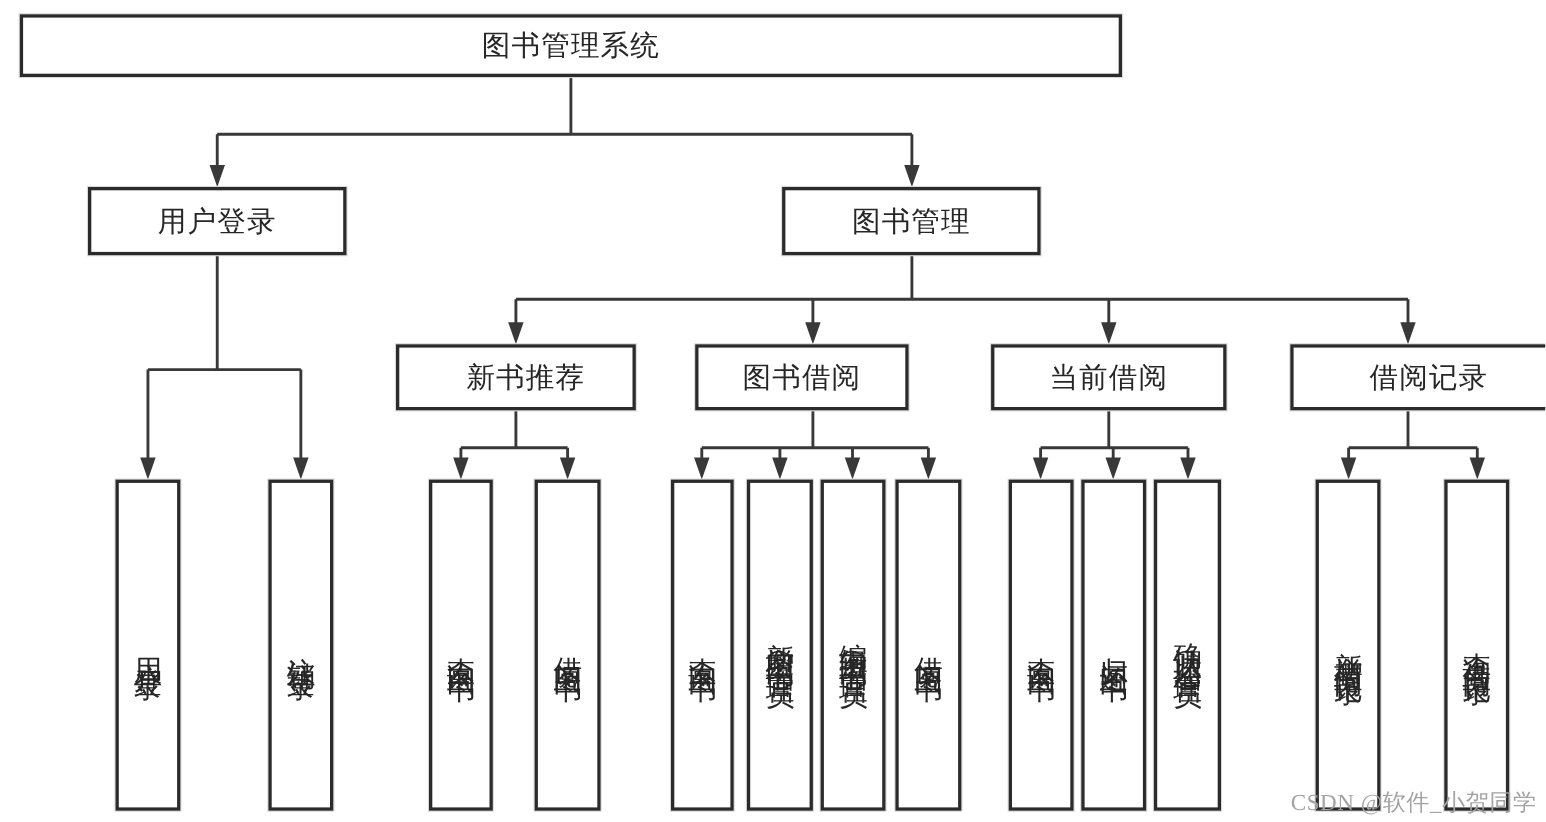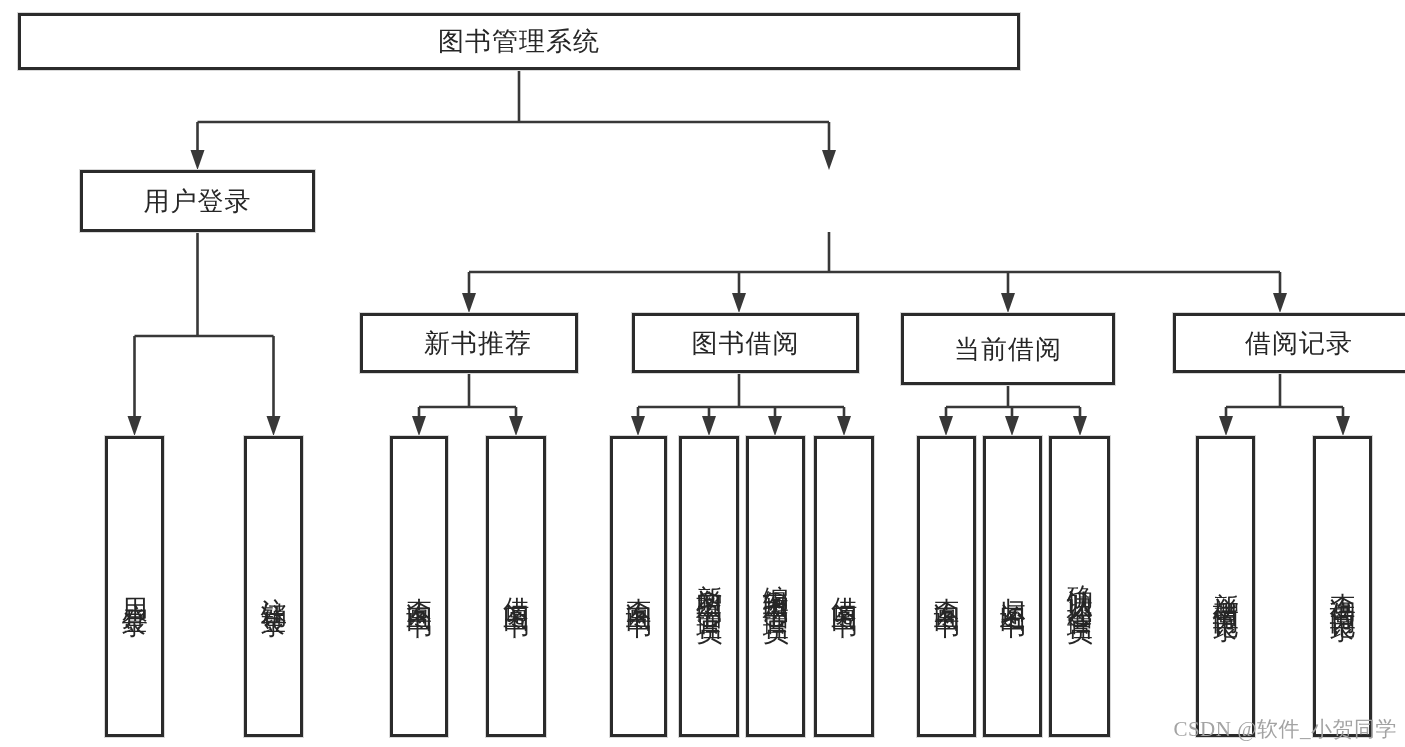"图书管理" div.node { html: none -> <div>图书管理</div> }
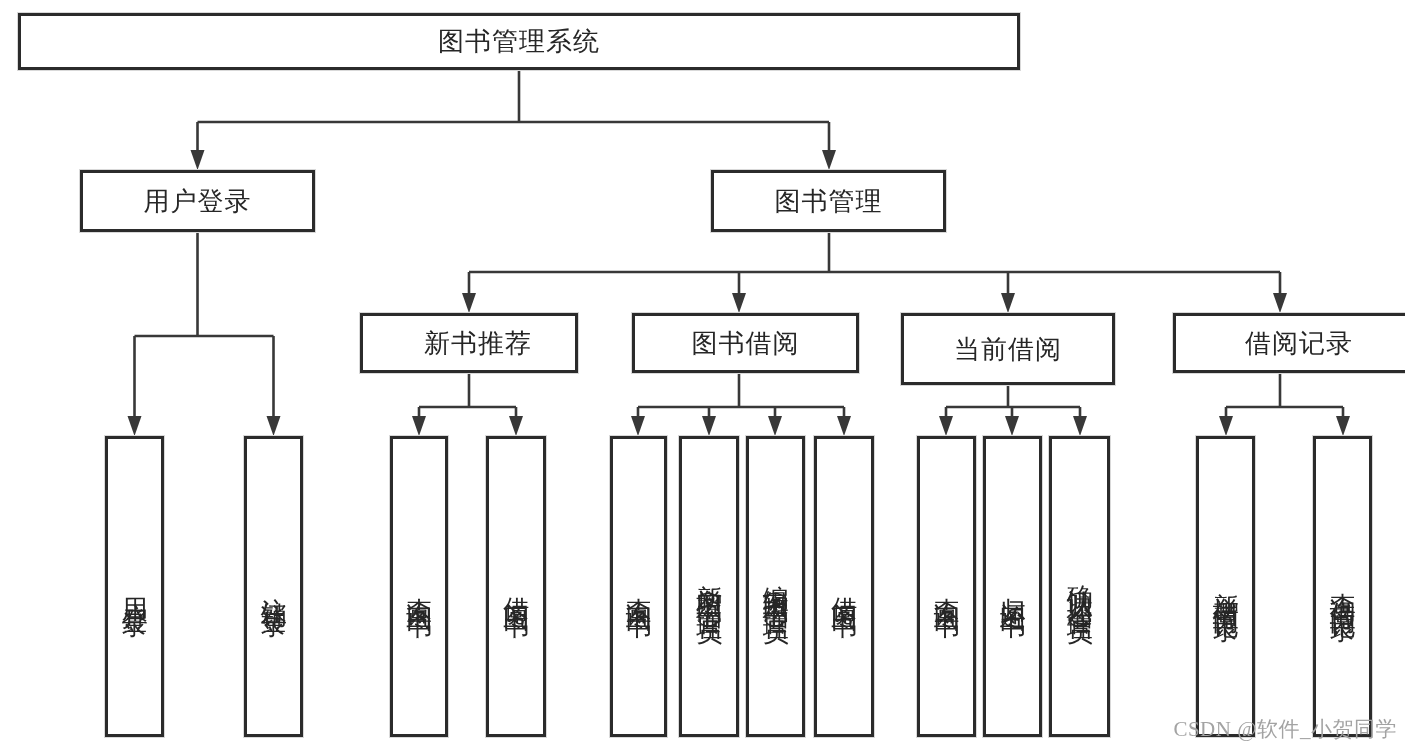"图书借阅" div.node { width: 227px -> 194px }
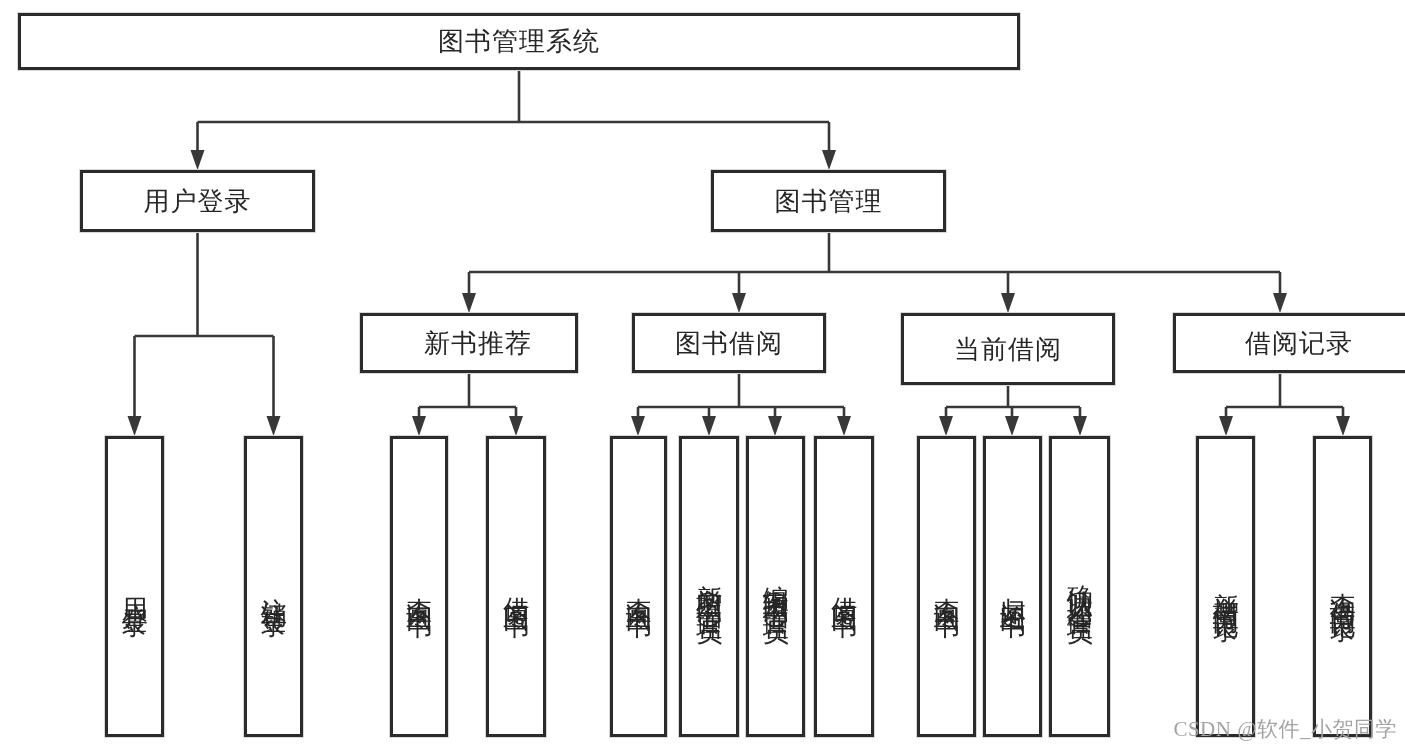"当前借阅" div.node { height: 72px -> 60px }
